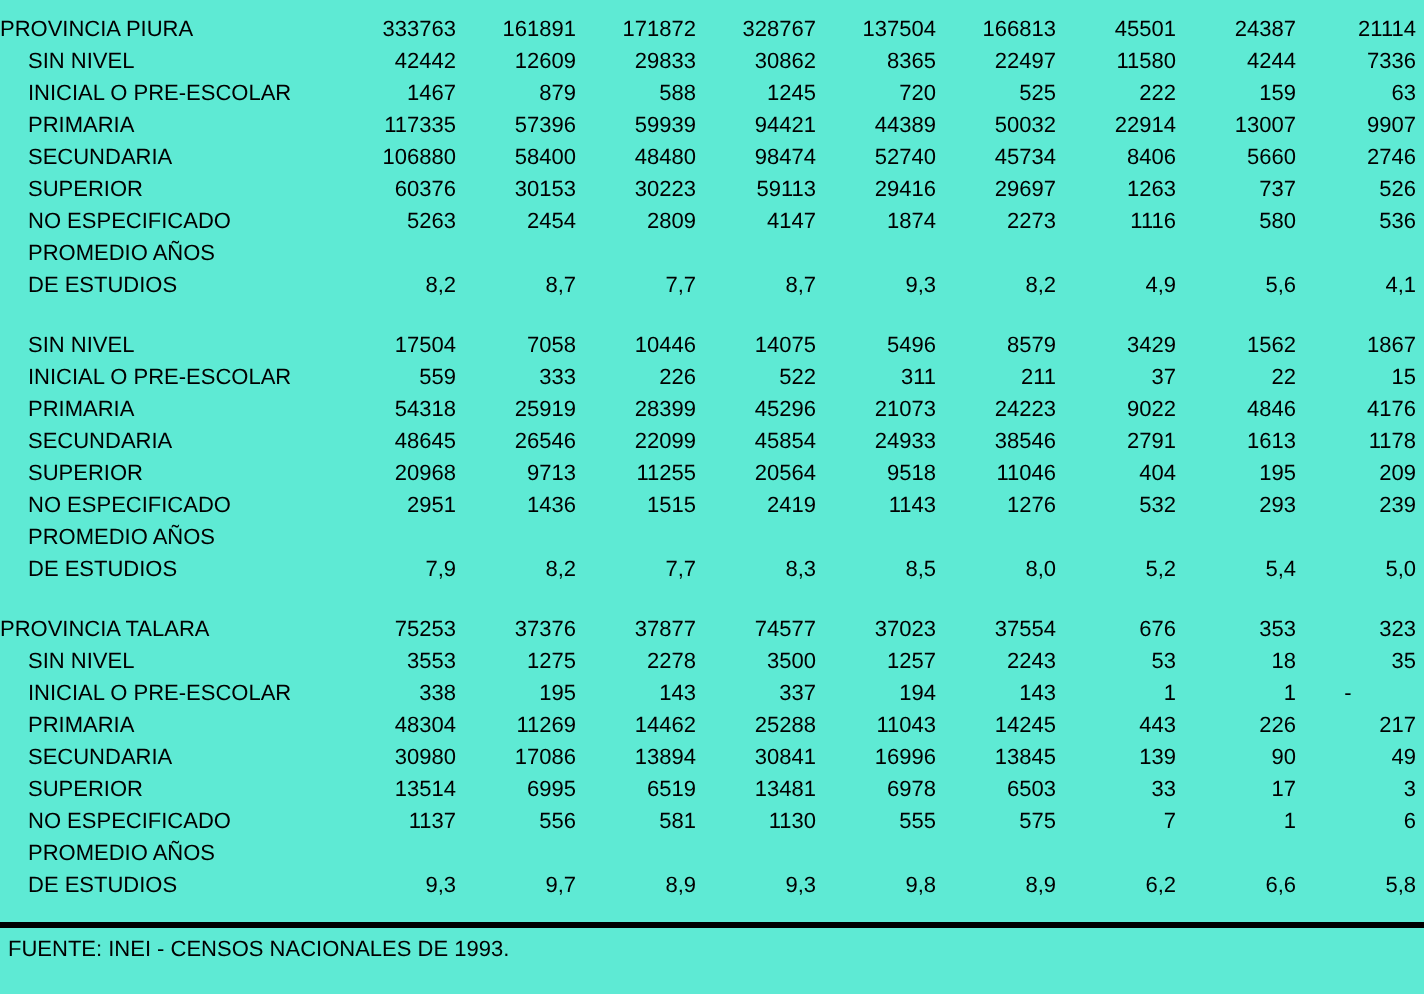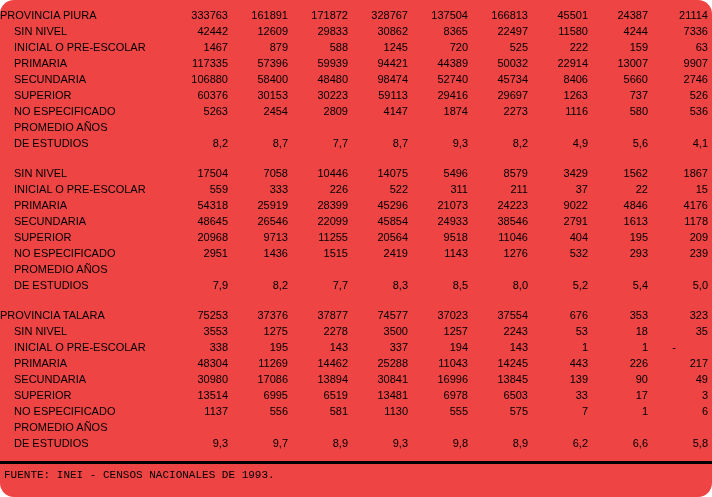"PROVINCIA PIURA" .page { background: #ef4444 -> #5eead4; border-radius: 14px -> none }
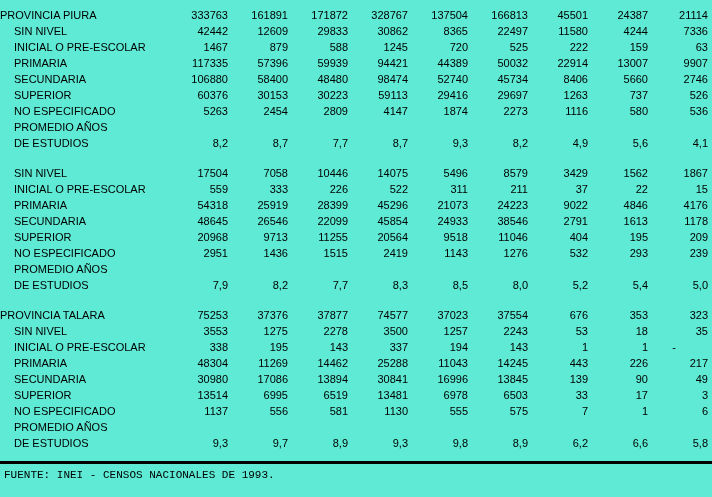"FUENTE: INEI - CENSOS NACIONALES" .footer { font-family: Liberation Mono, monospace -> none }
